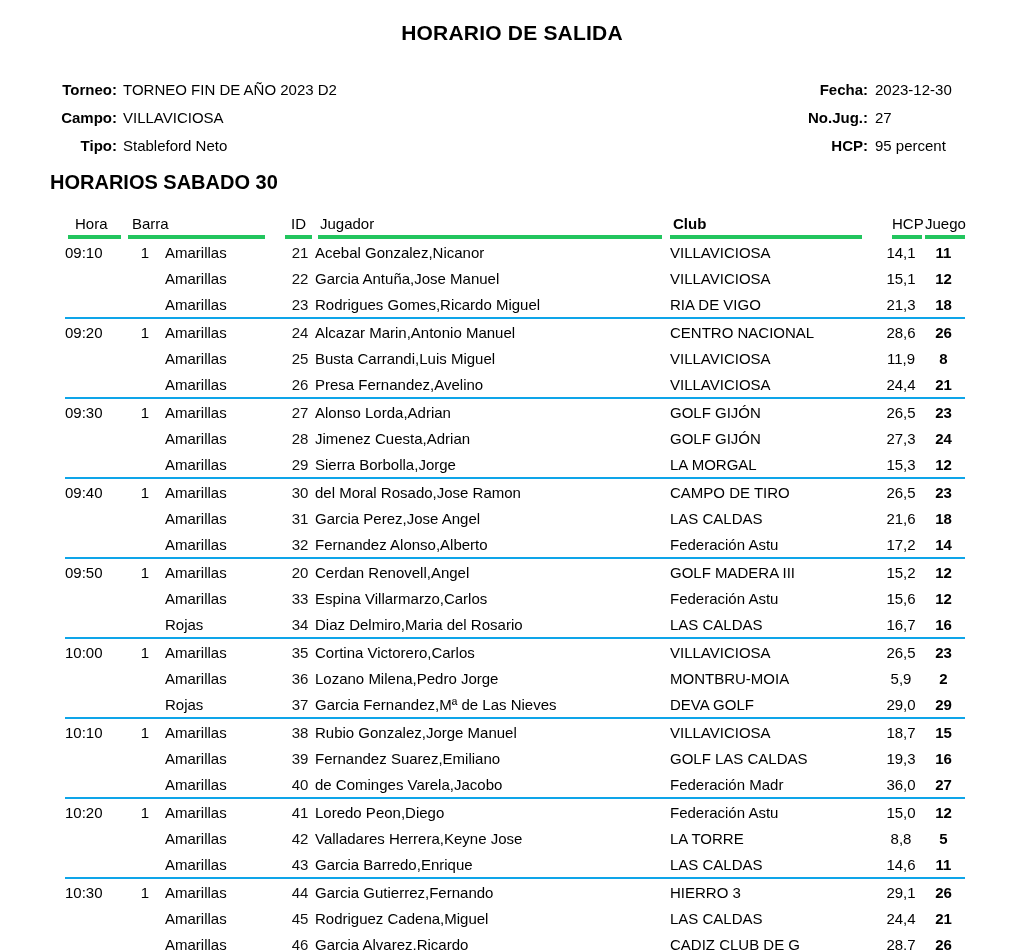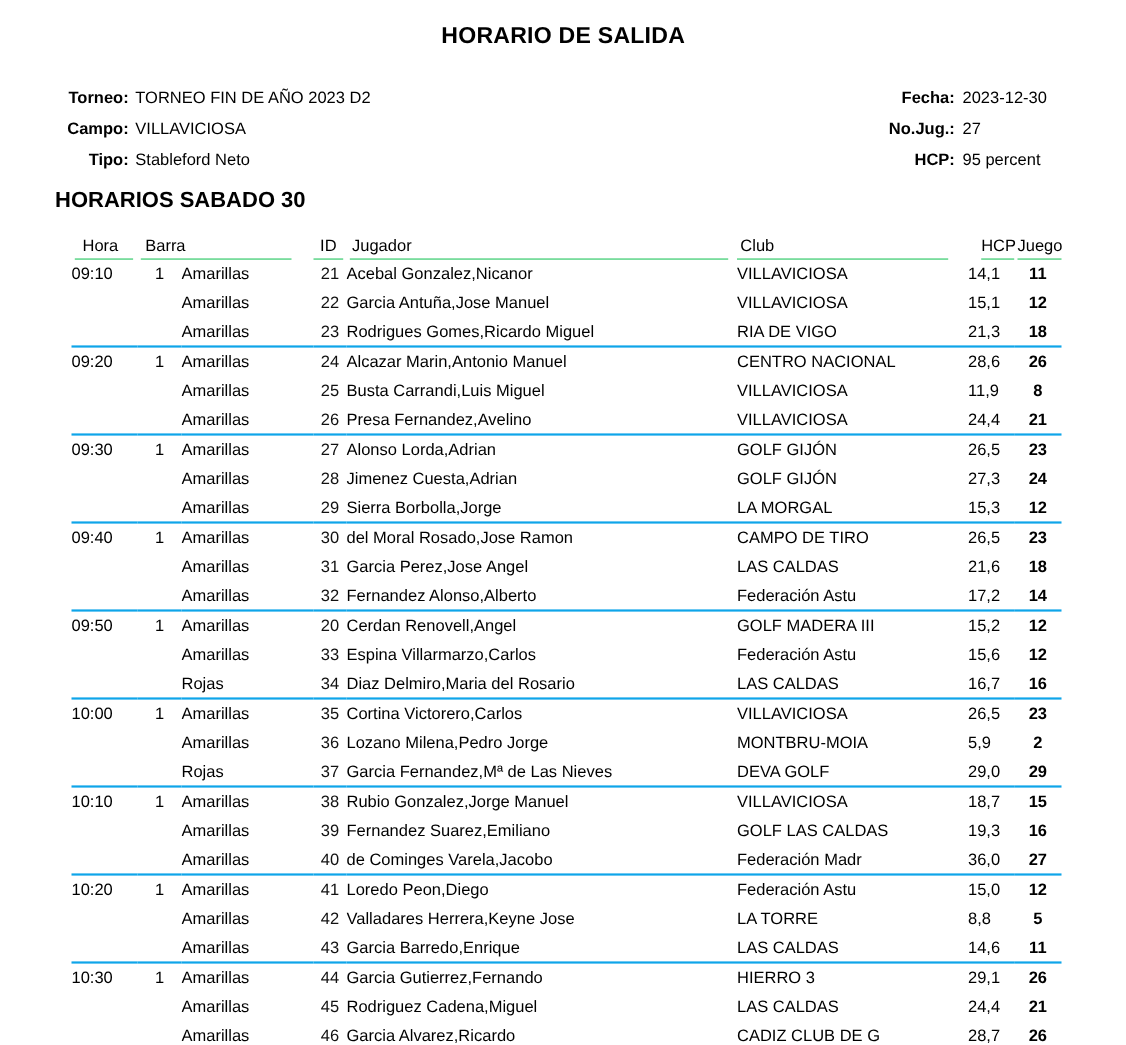"Hora" .hl { border-bottom: 1px solid #22c55e -> 4px solid #22c55e }
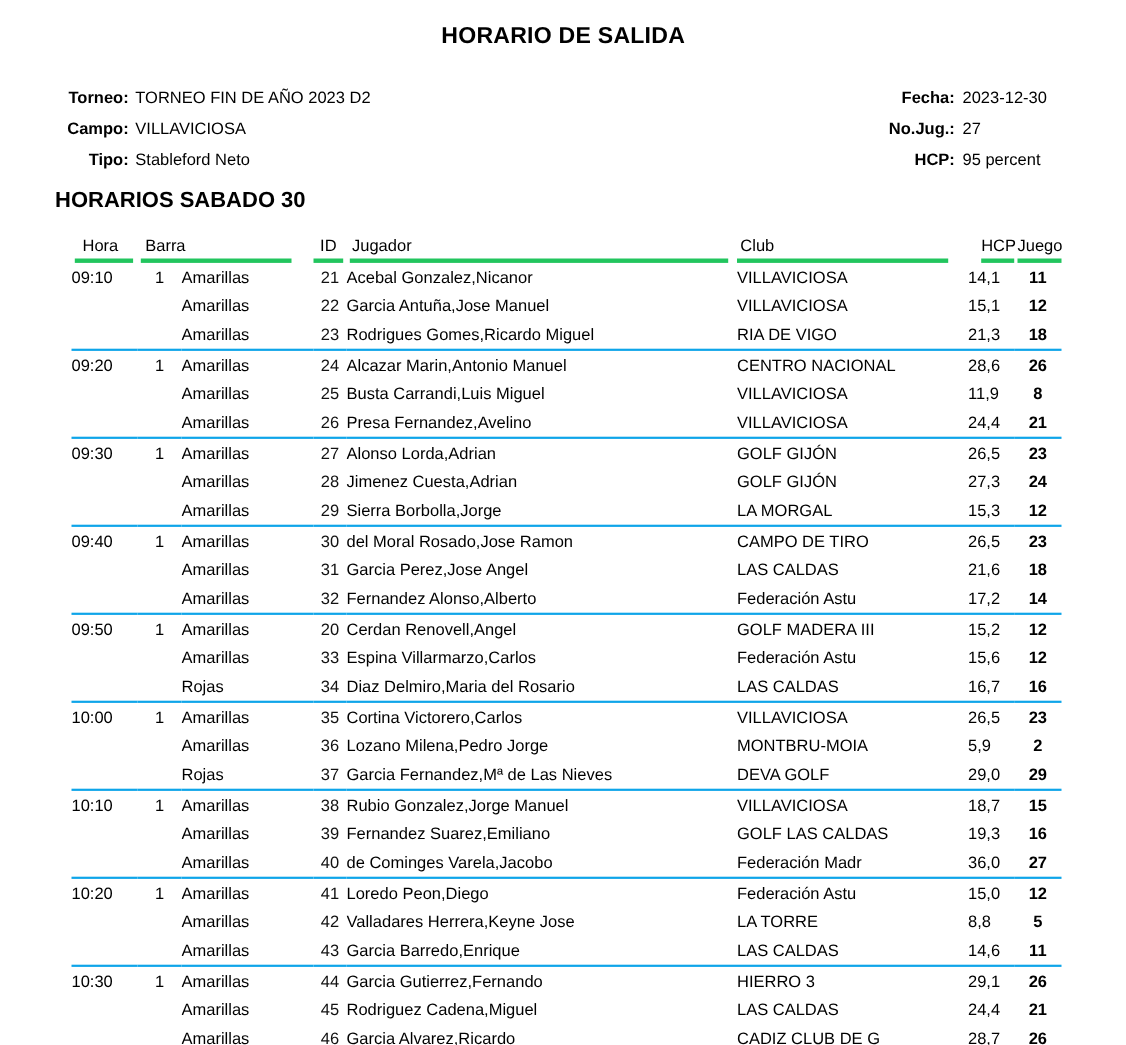"Club" th.h-club .hl { font-weight: none -> bold }
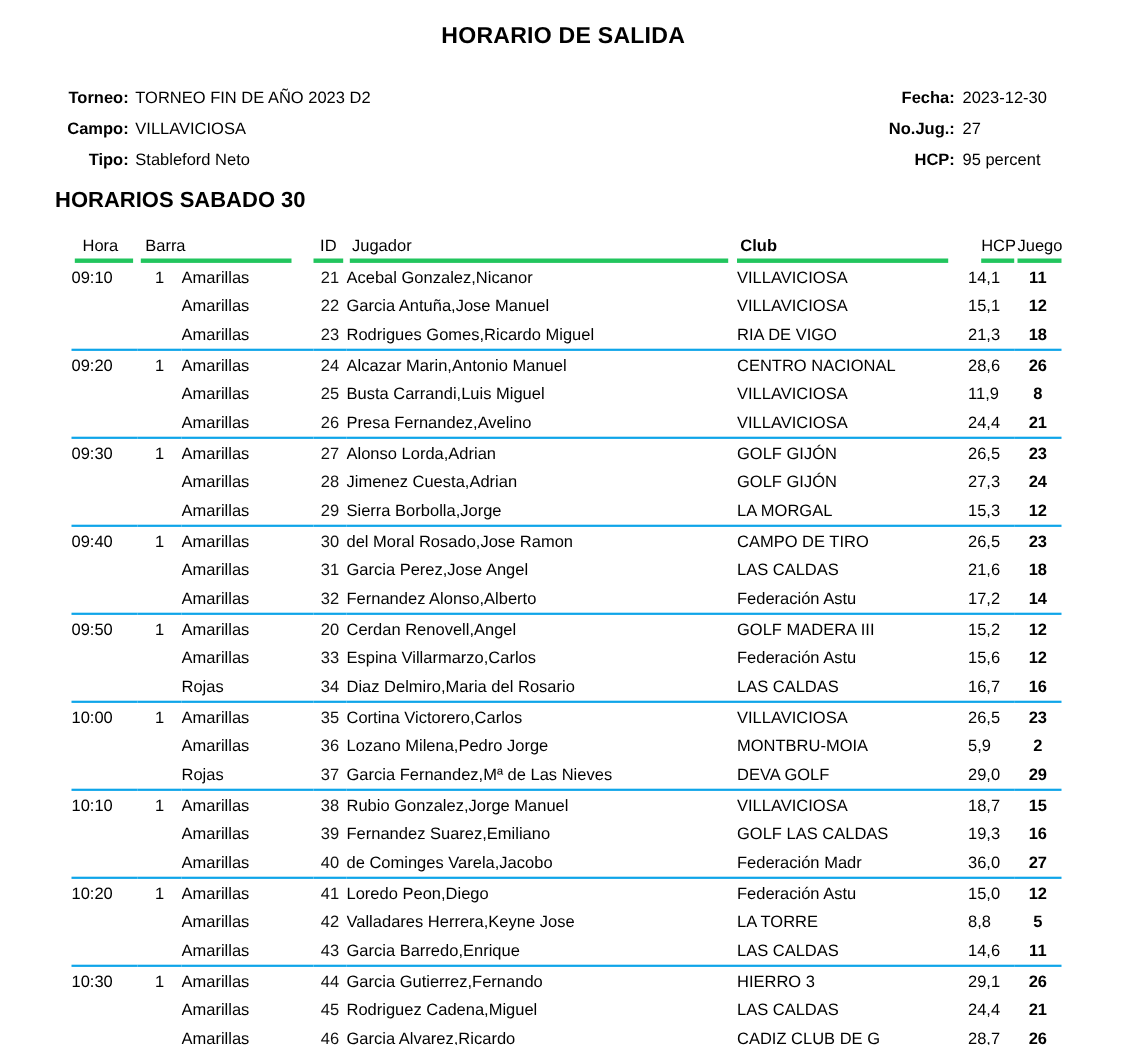"14,1" td.c-hcp { text-align: left -> center }
